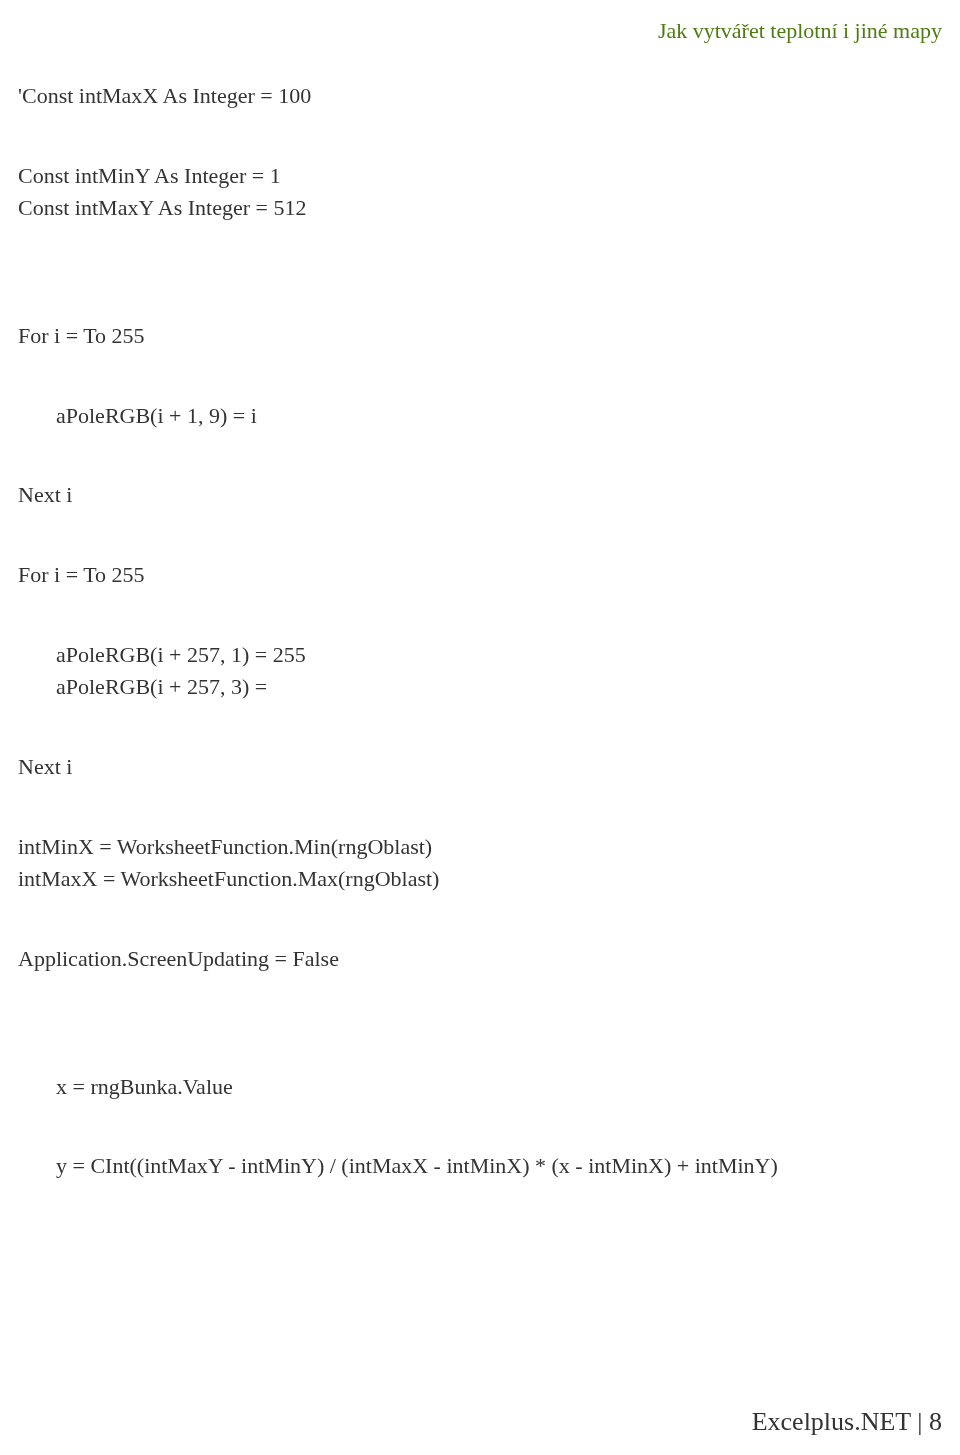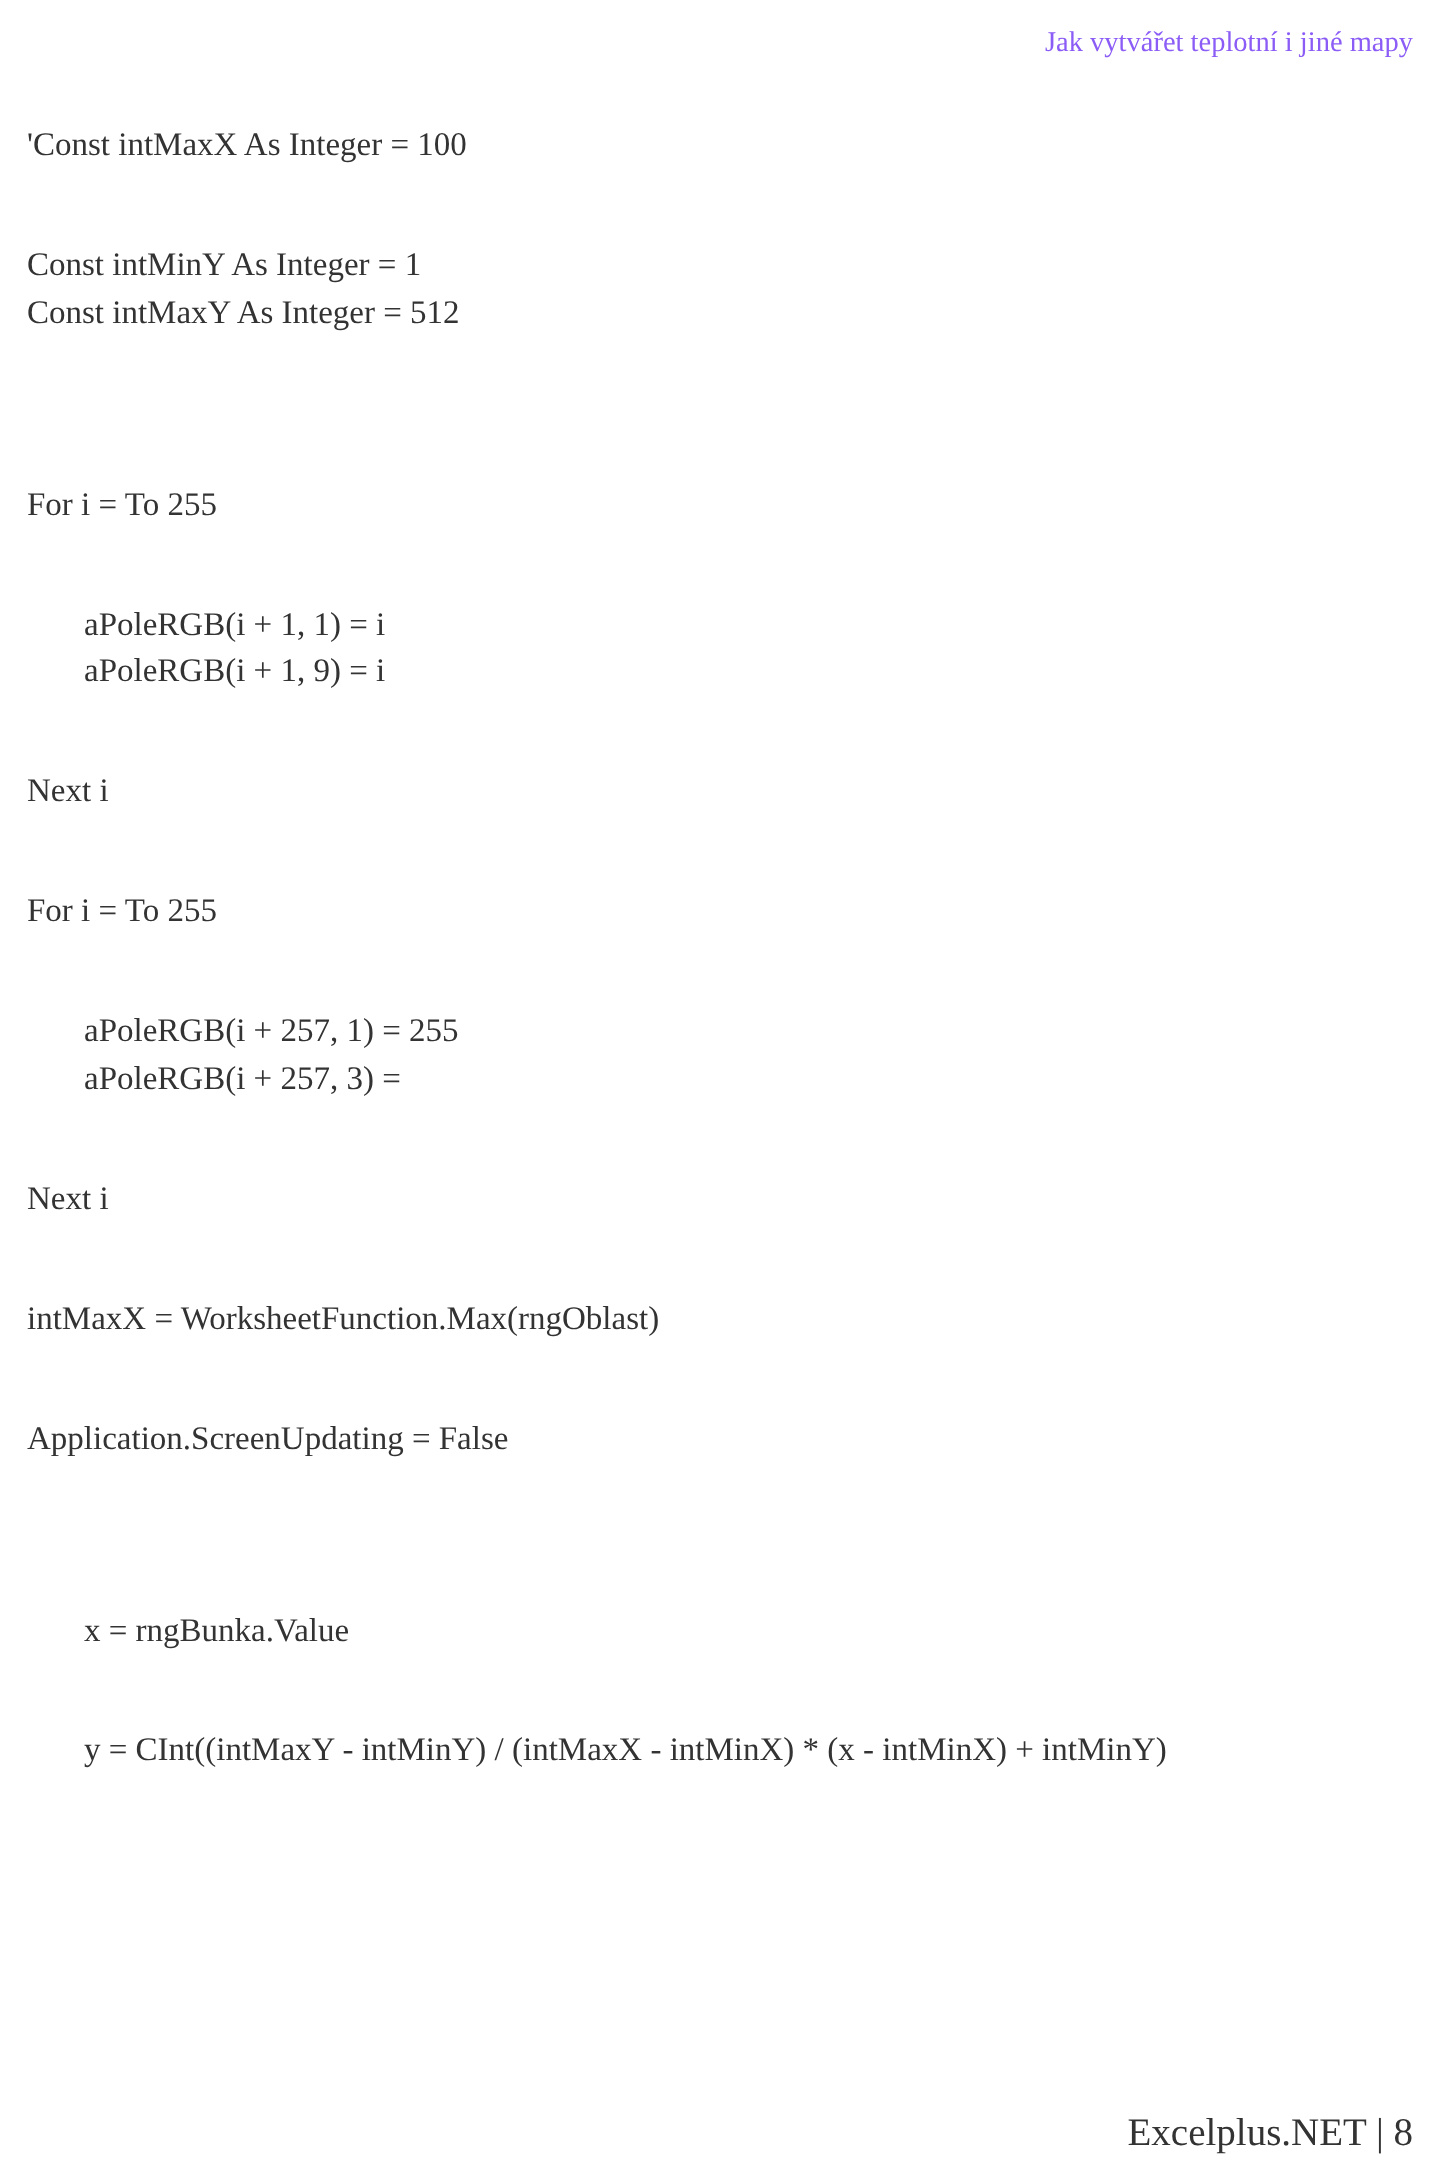"Jak vytvářet teplotní i jiné" .header { color: #8b5cf6 -> #4d7c0f; font-size: 19px -> 22px }
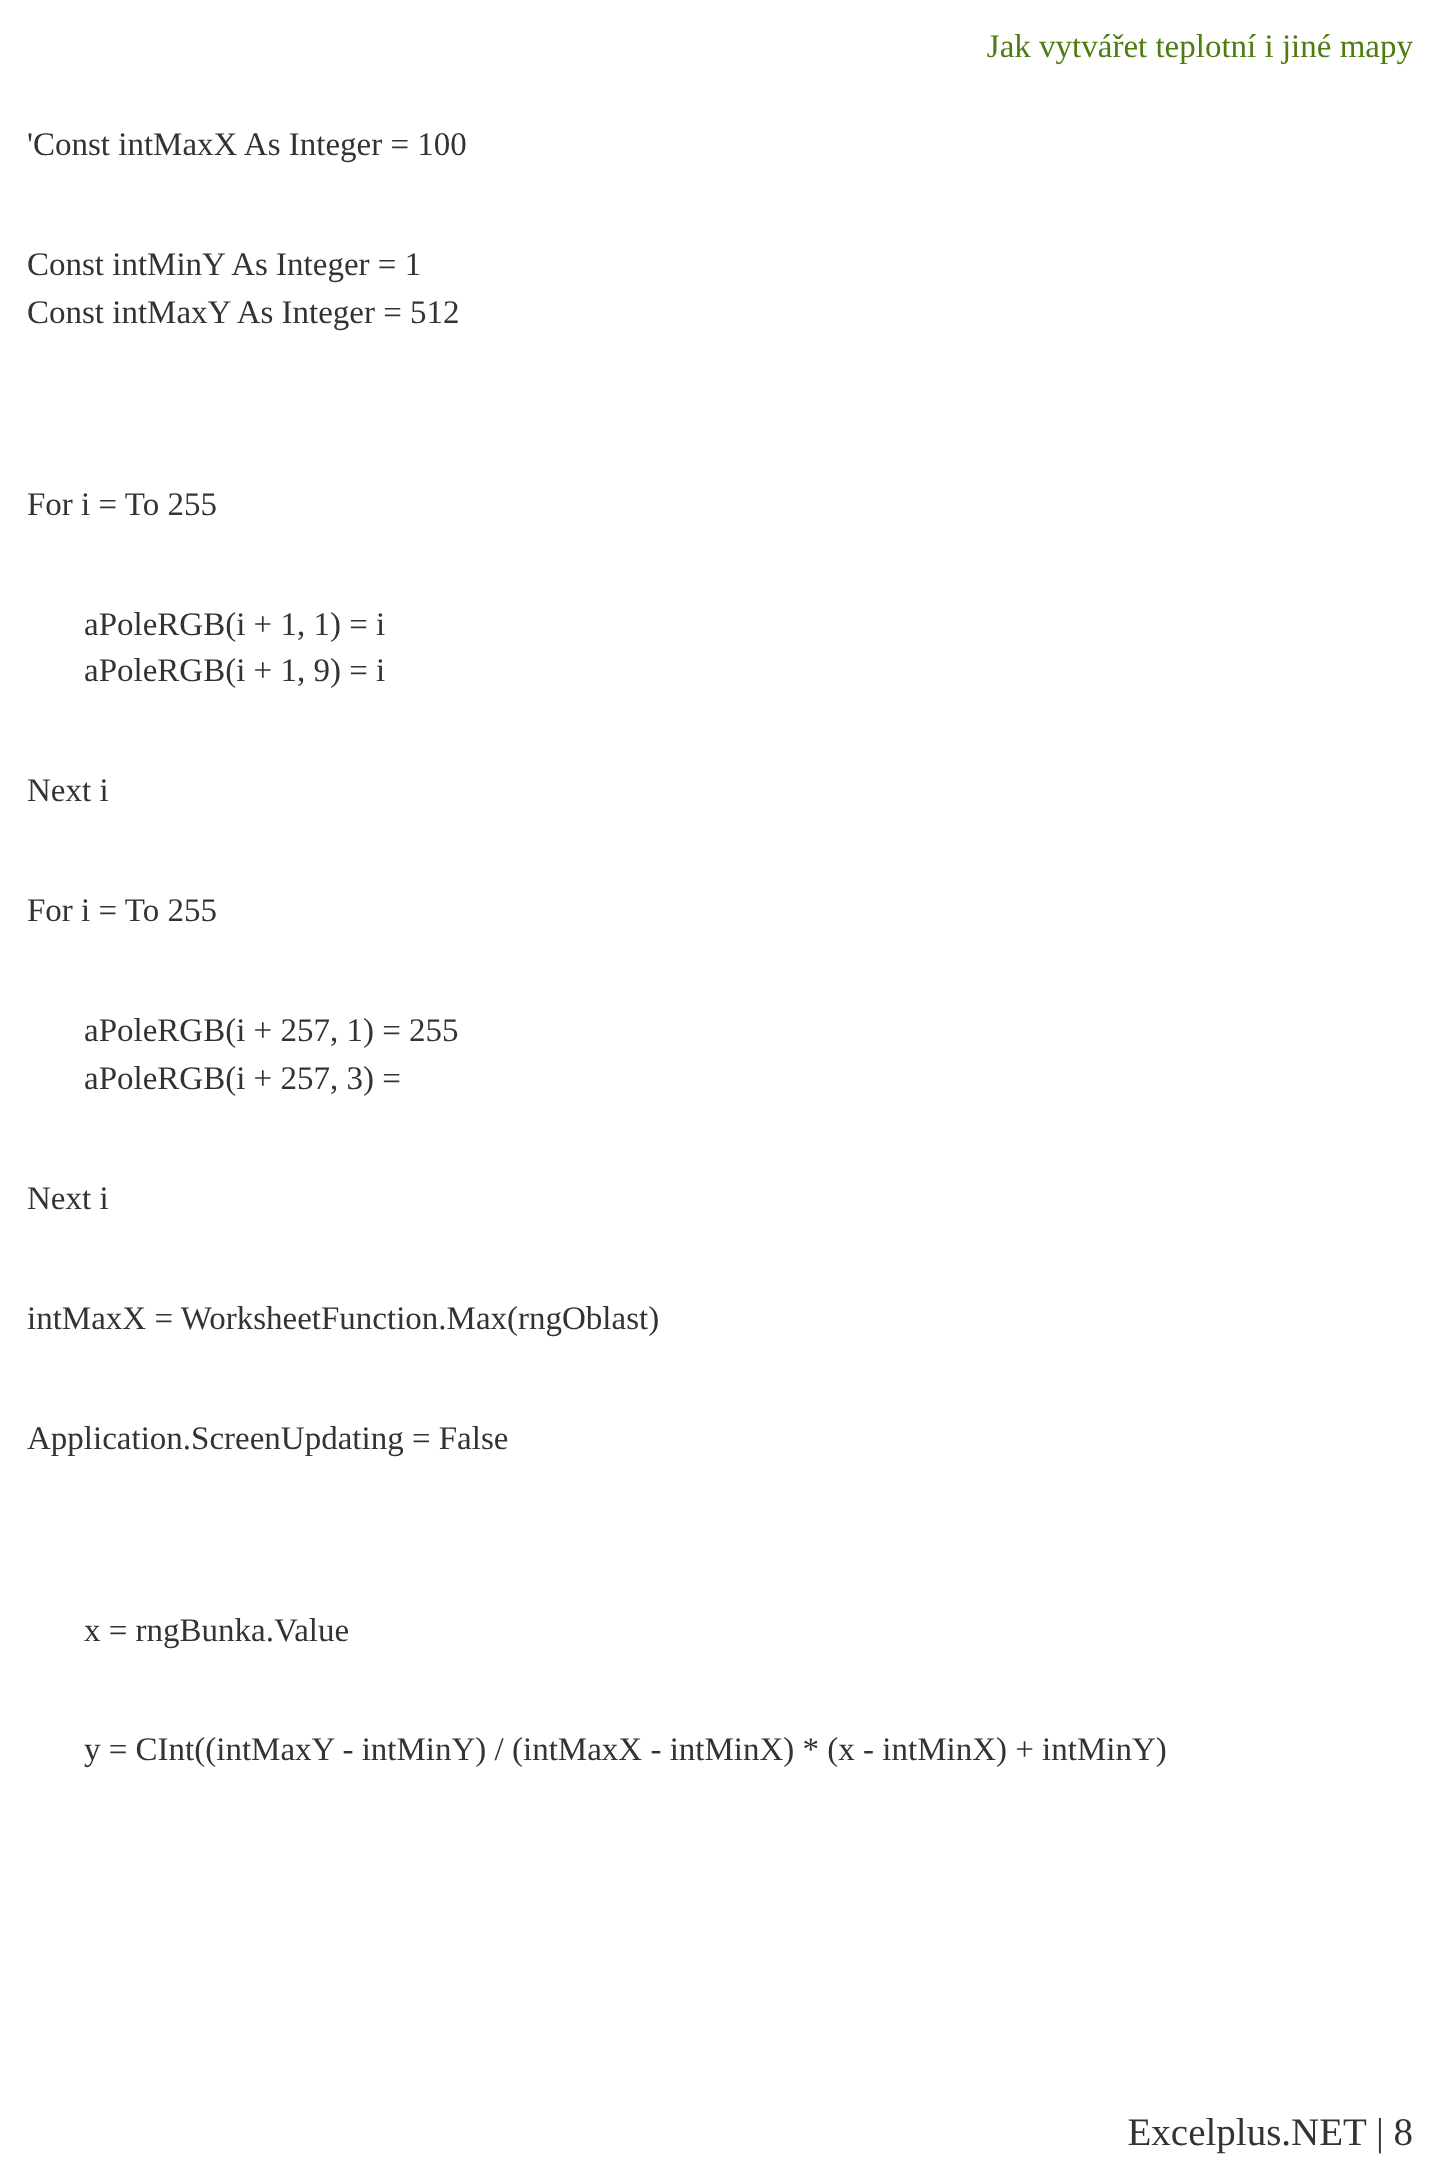"aPoleRGB(i + 1, 1) =" span.line { html: <span>aPoleRGB(i + 1, 1) = i</span> -> none }
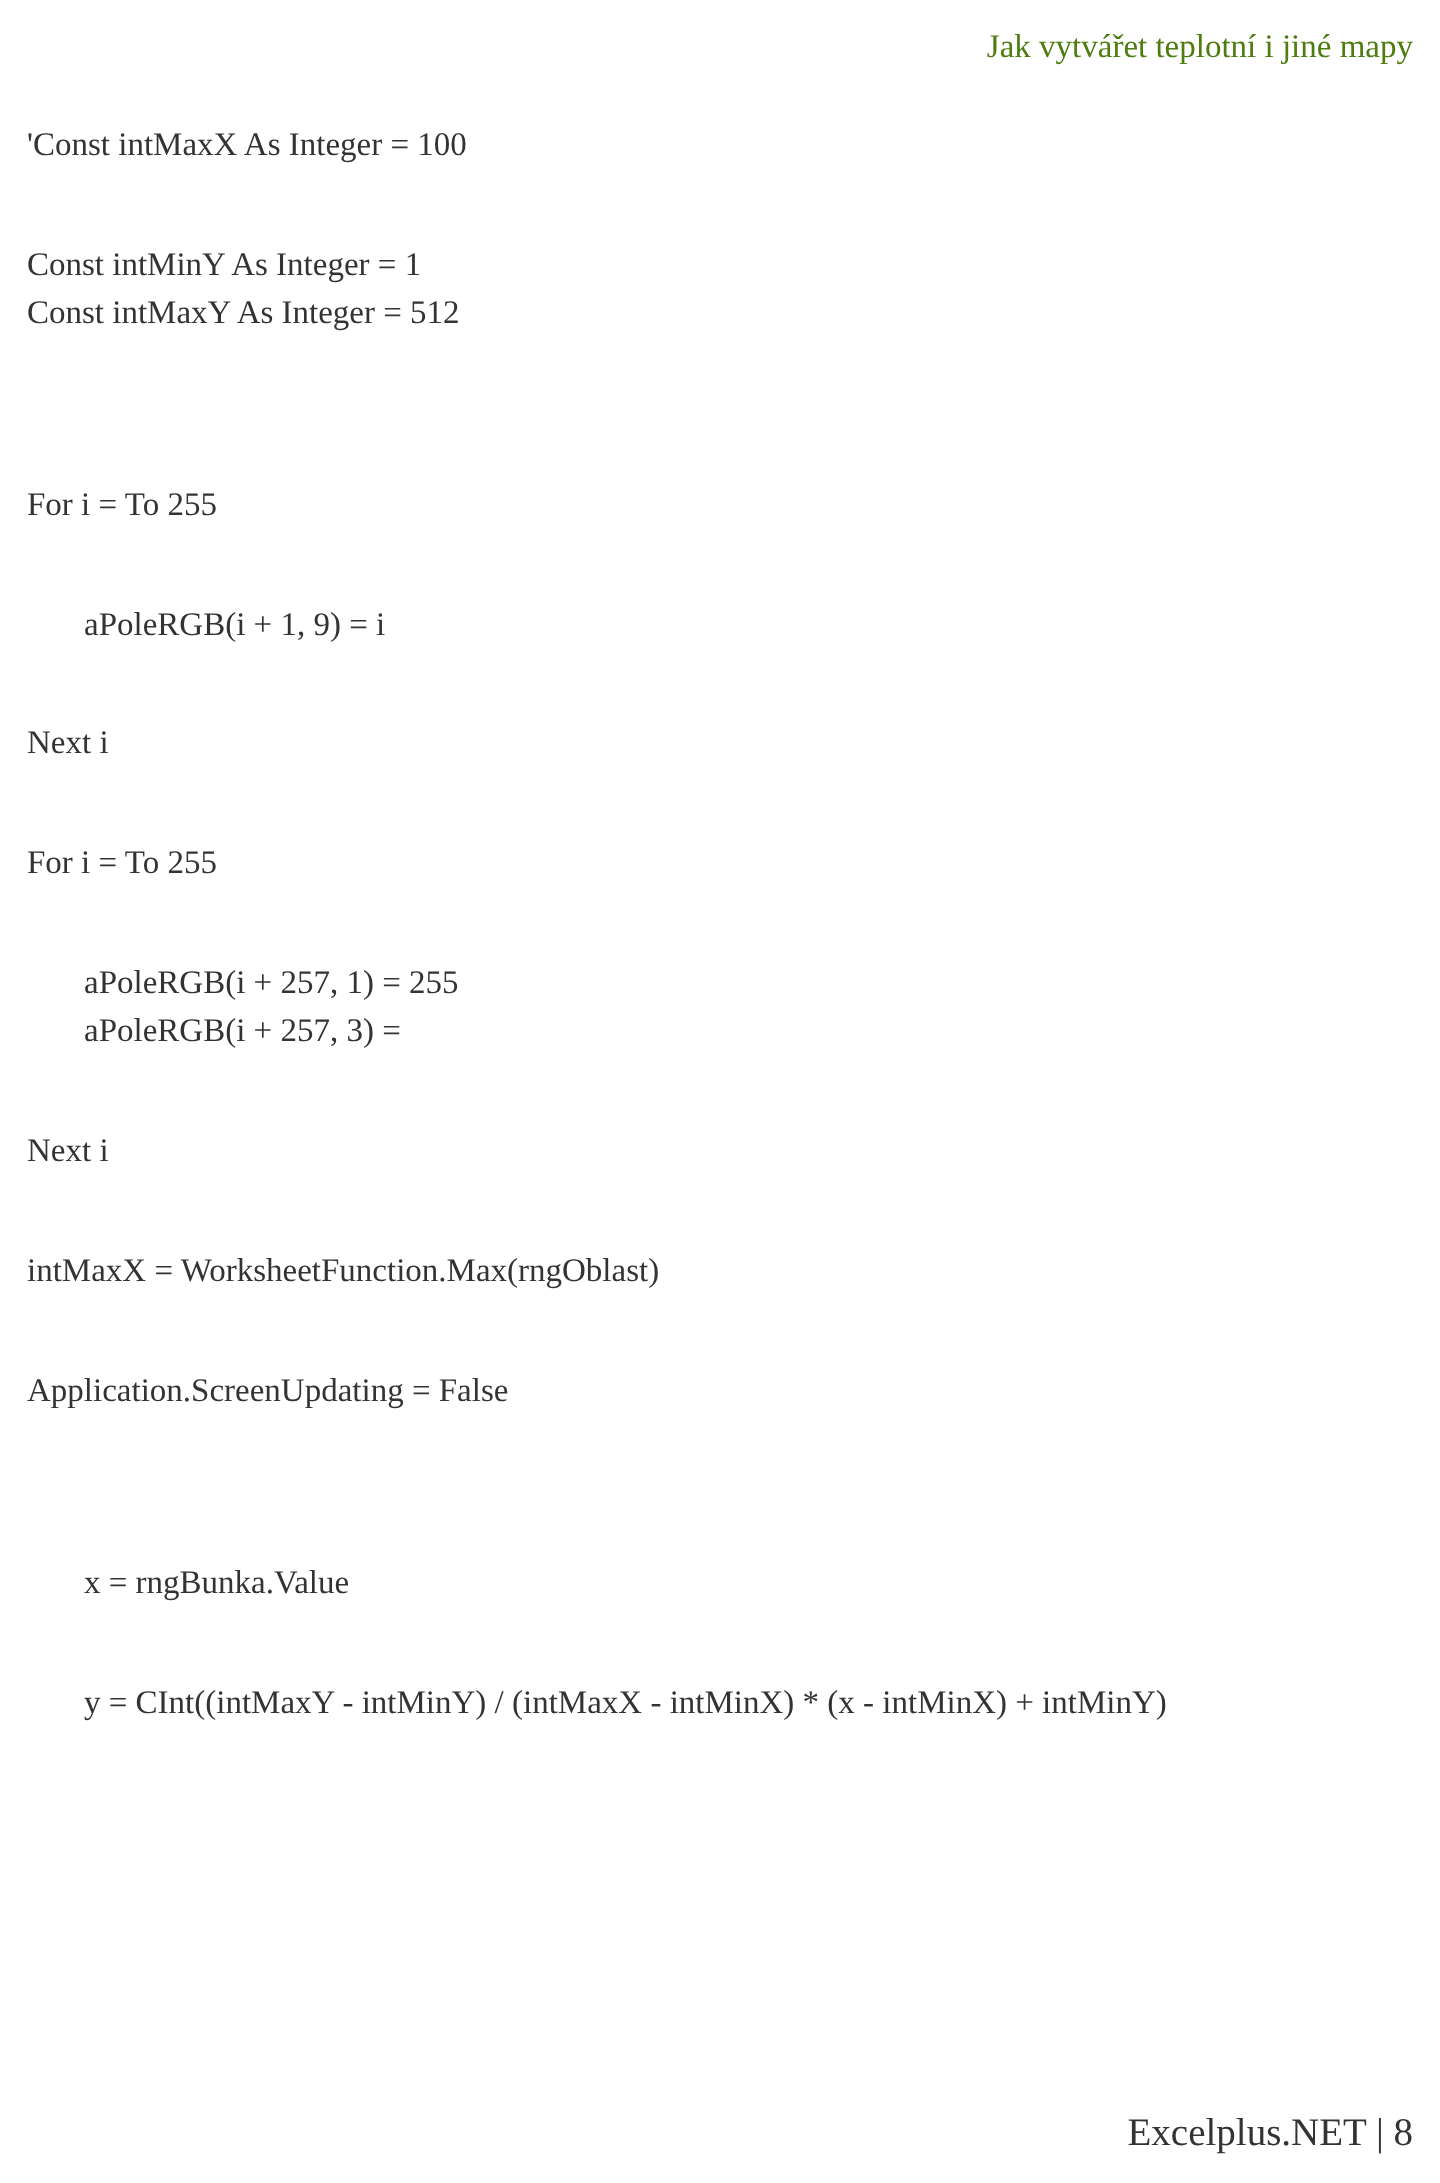"intMinX =" span.line { html: none -> <span>intMinX = WorksheetFunction.Min(rngOblast)</span> }
